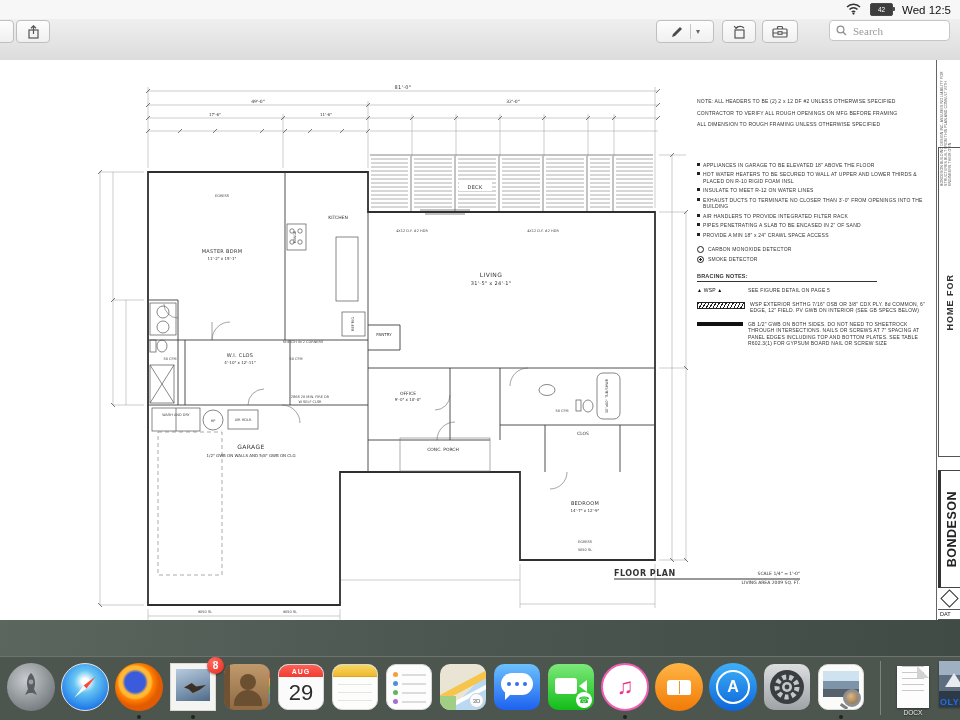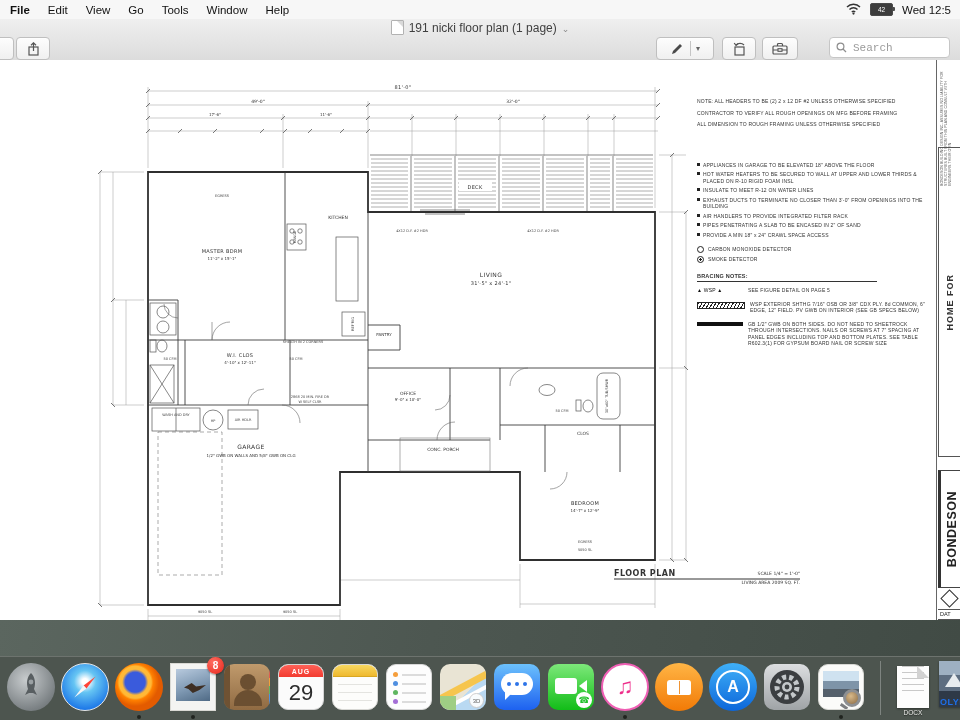"File" div.menus { html: <div> <span>File</span> <span>Edit</span> <span>View</span> <span>Go</span> <span>Tools</span> <span>Window</span> <span>Help</span> </div> -> none }
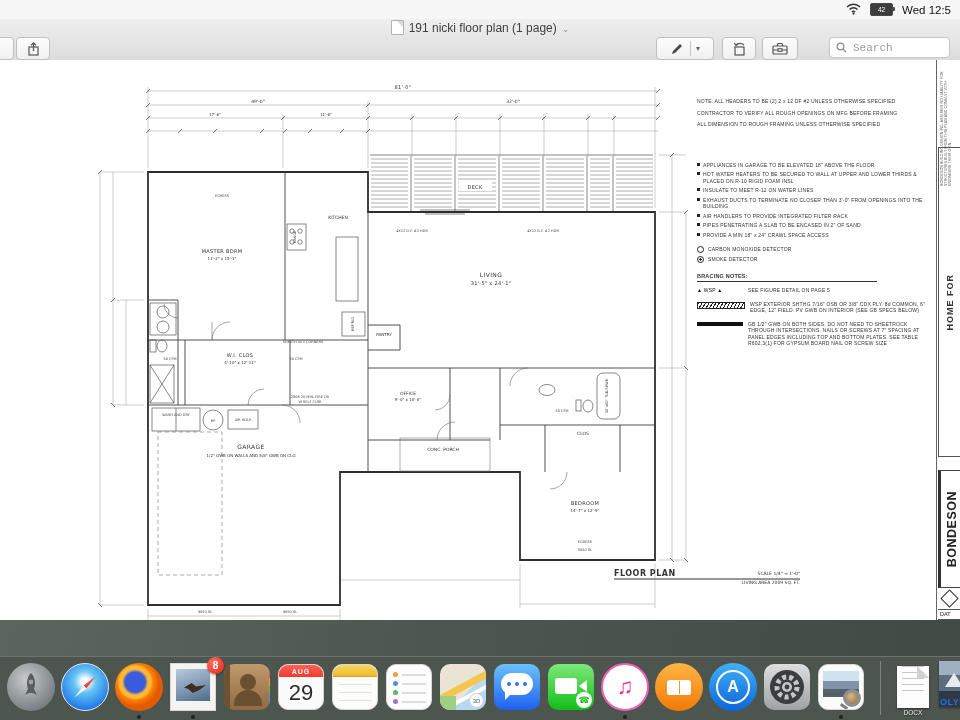"191 nicki floor plan (1" div.titlerow { html: <div> <span></span> <span>191 nicki floor plan (1 page)</span> <span>⌄</span> </div> -> none }
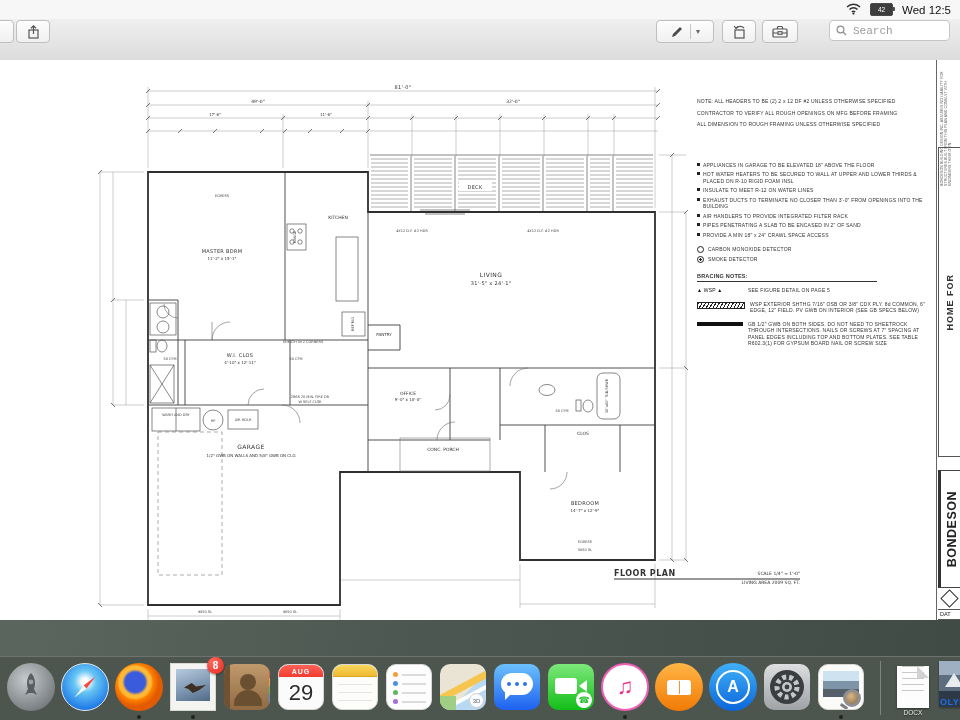"Search" .searchfield input { font-family: Liberation Mono, monospace -> Liberation Serif, serif }
